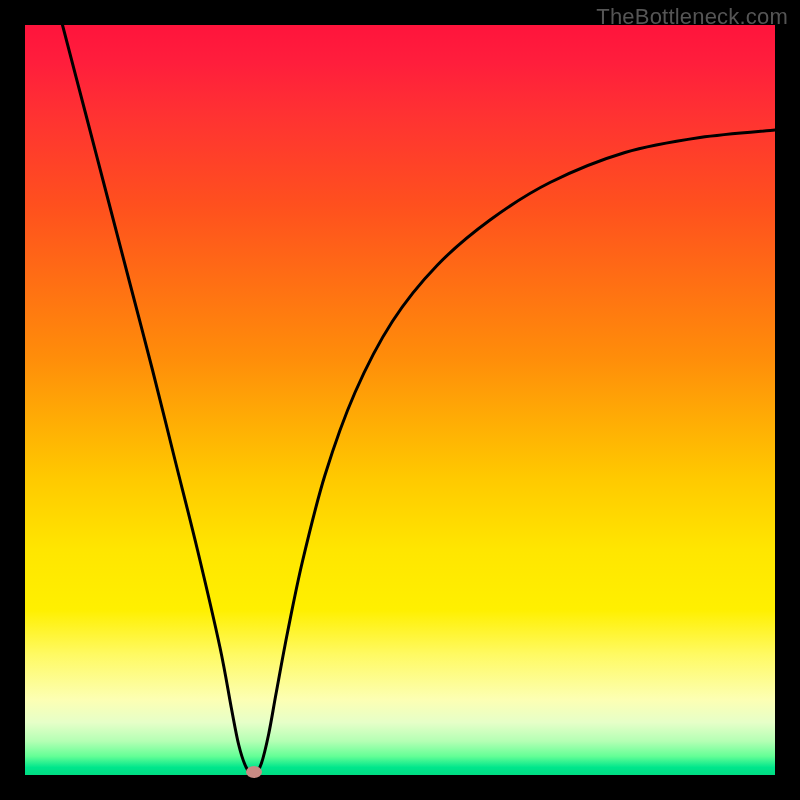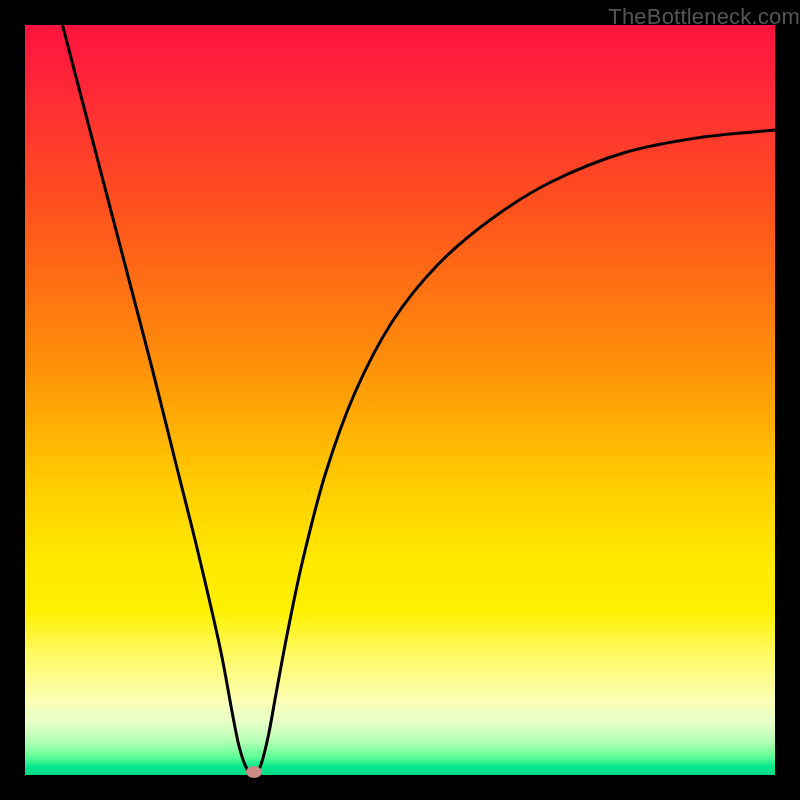"TheBottleneck.com" .watermark { right: 0 -> 12px }
